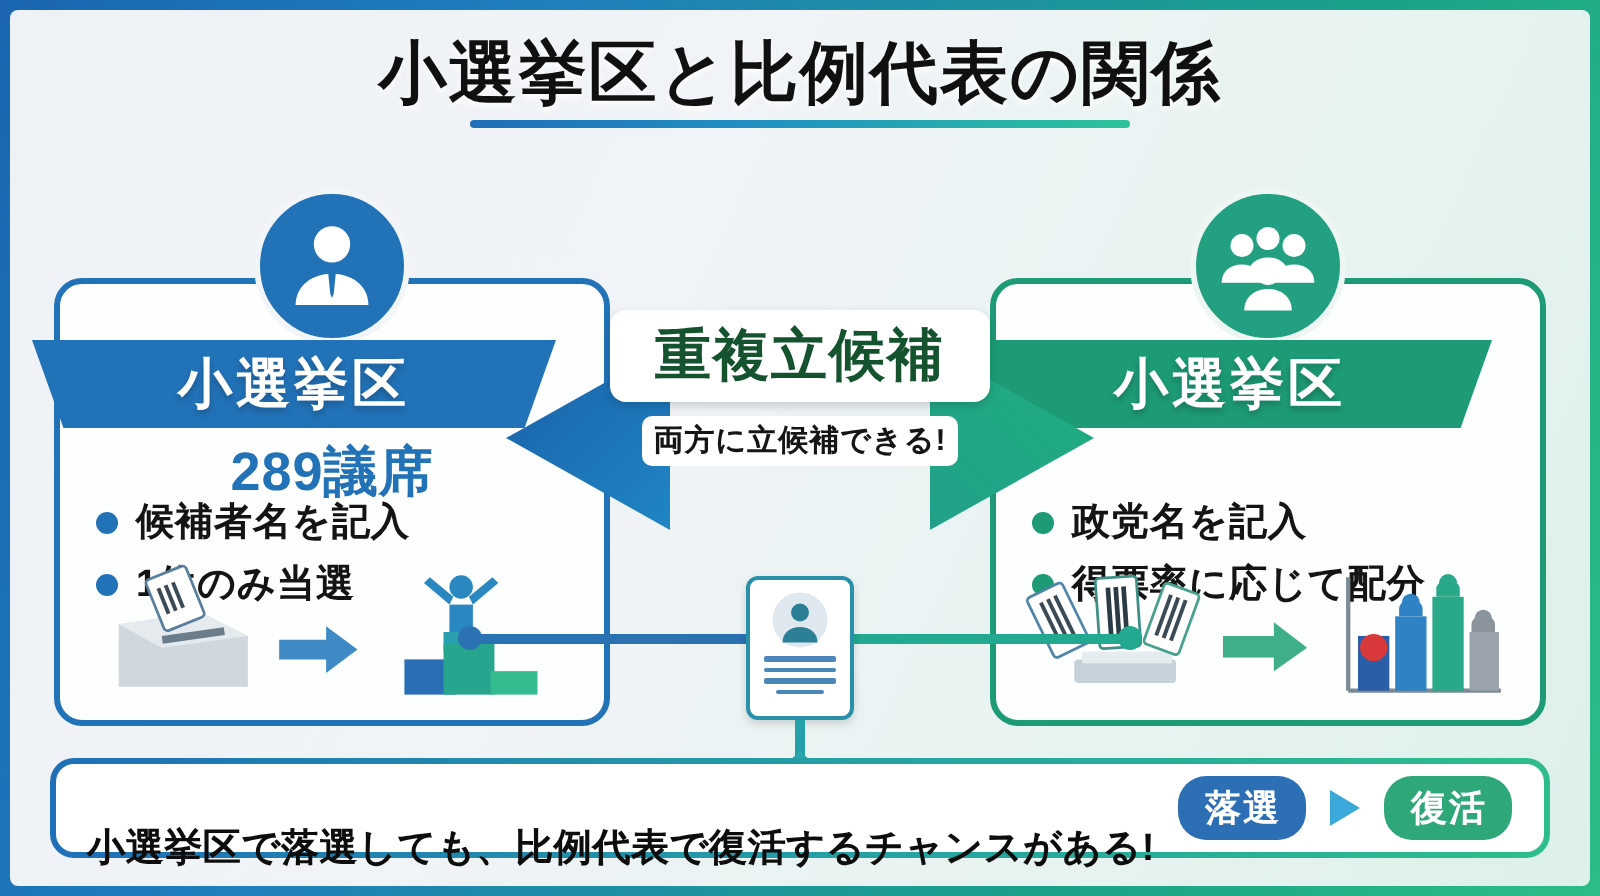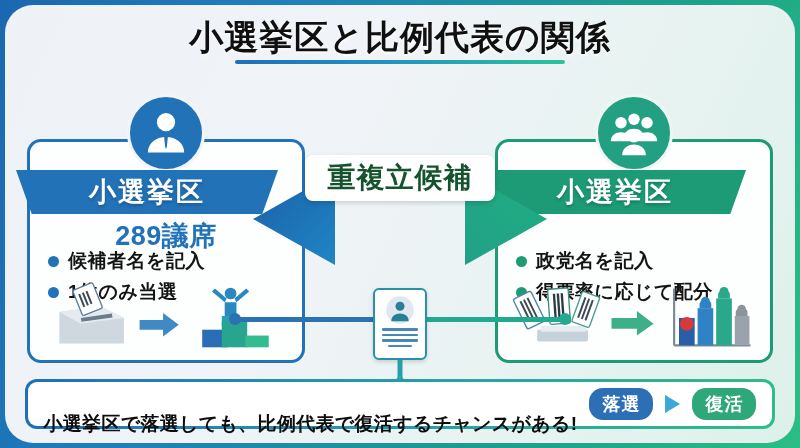"小選挙区と比例代表の関係" #board { border-radius: 28px -> 4px }
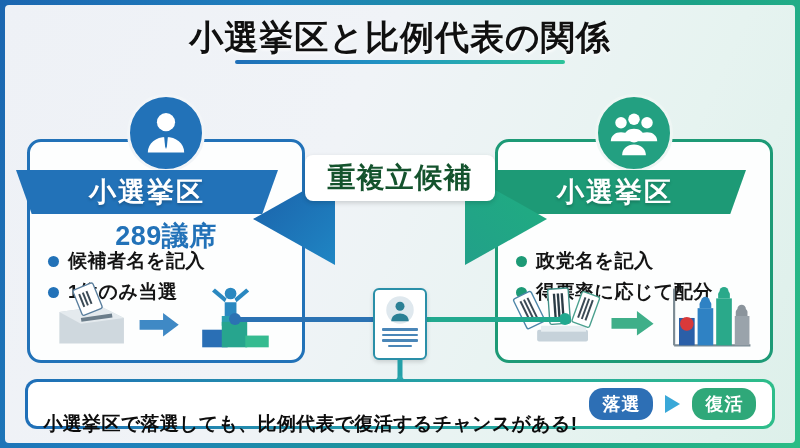"両方に立候補できる!" div { html: none -> <div>両方に立候補できる!</div> }
